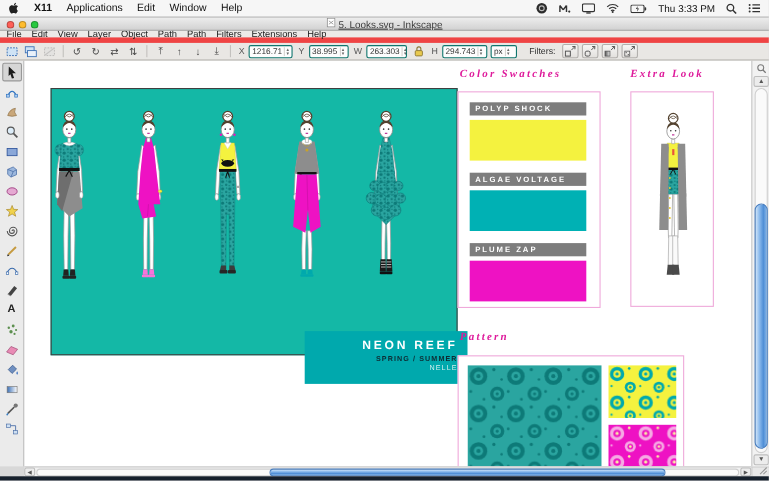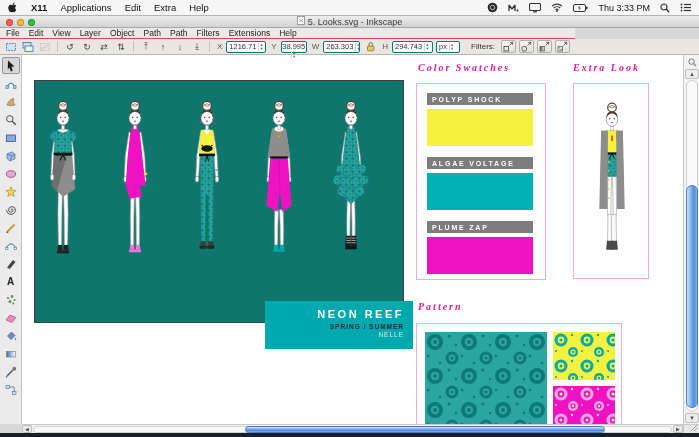"Extra" span { text: Extra -> Window }
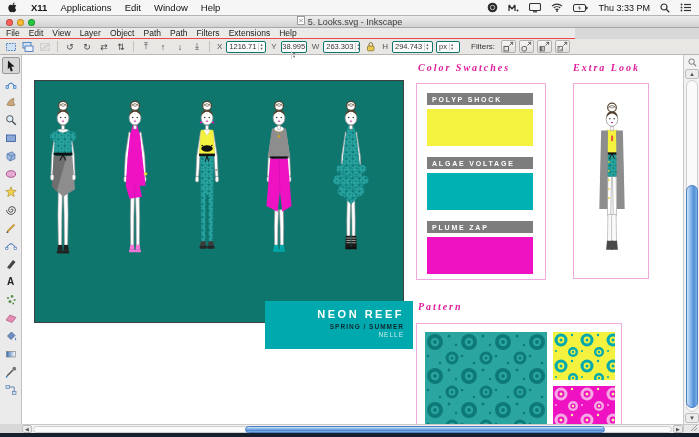"5. Looks.svg - Inkscape" .titlebar .title { text-decoration: none -> underline }
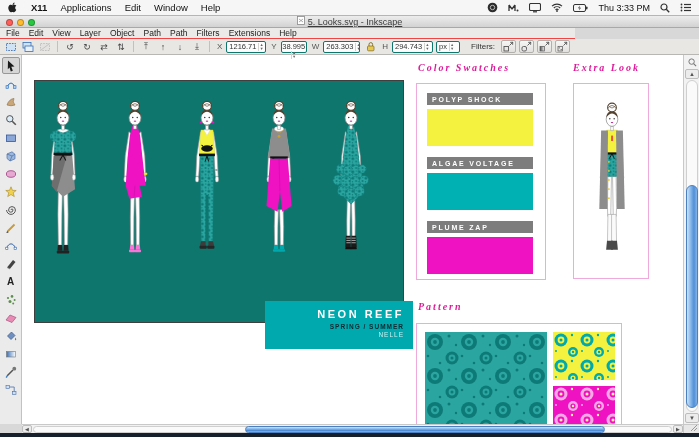"File" .app-menubar { border-bottom: 1px solid #ef4444 -> 5px solid #ef4444; width: 575px -> 699px }
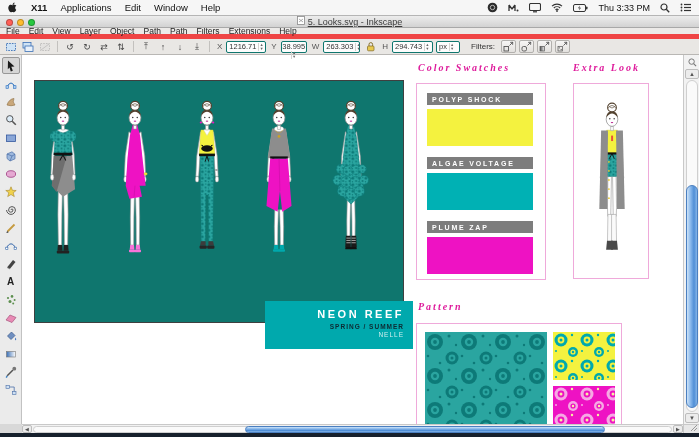"38.995" span.spin { flex-direction: column -> none; width: 26px -> 36px }
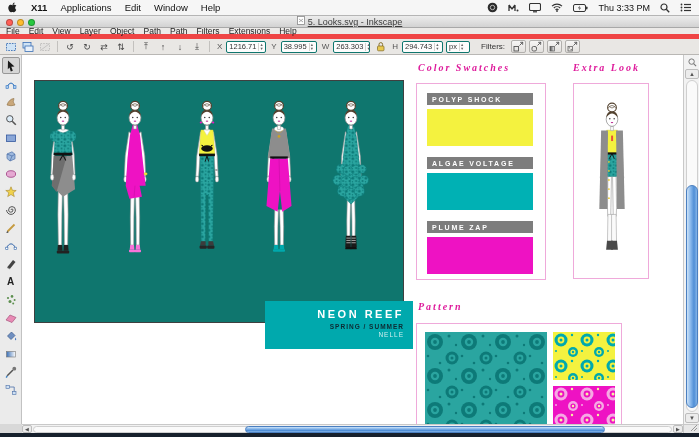"NEON REEF" .board { background: #0f766e -> #14b8a6; left: 12px -> 24px }
